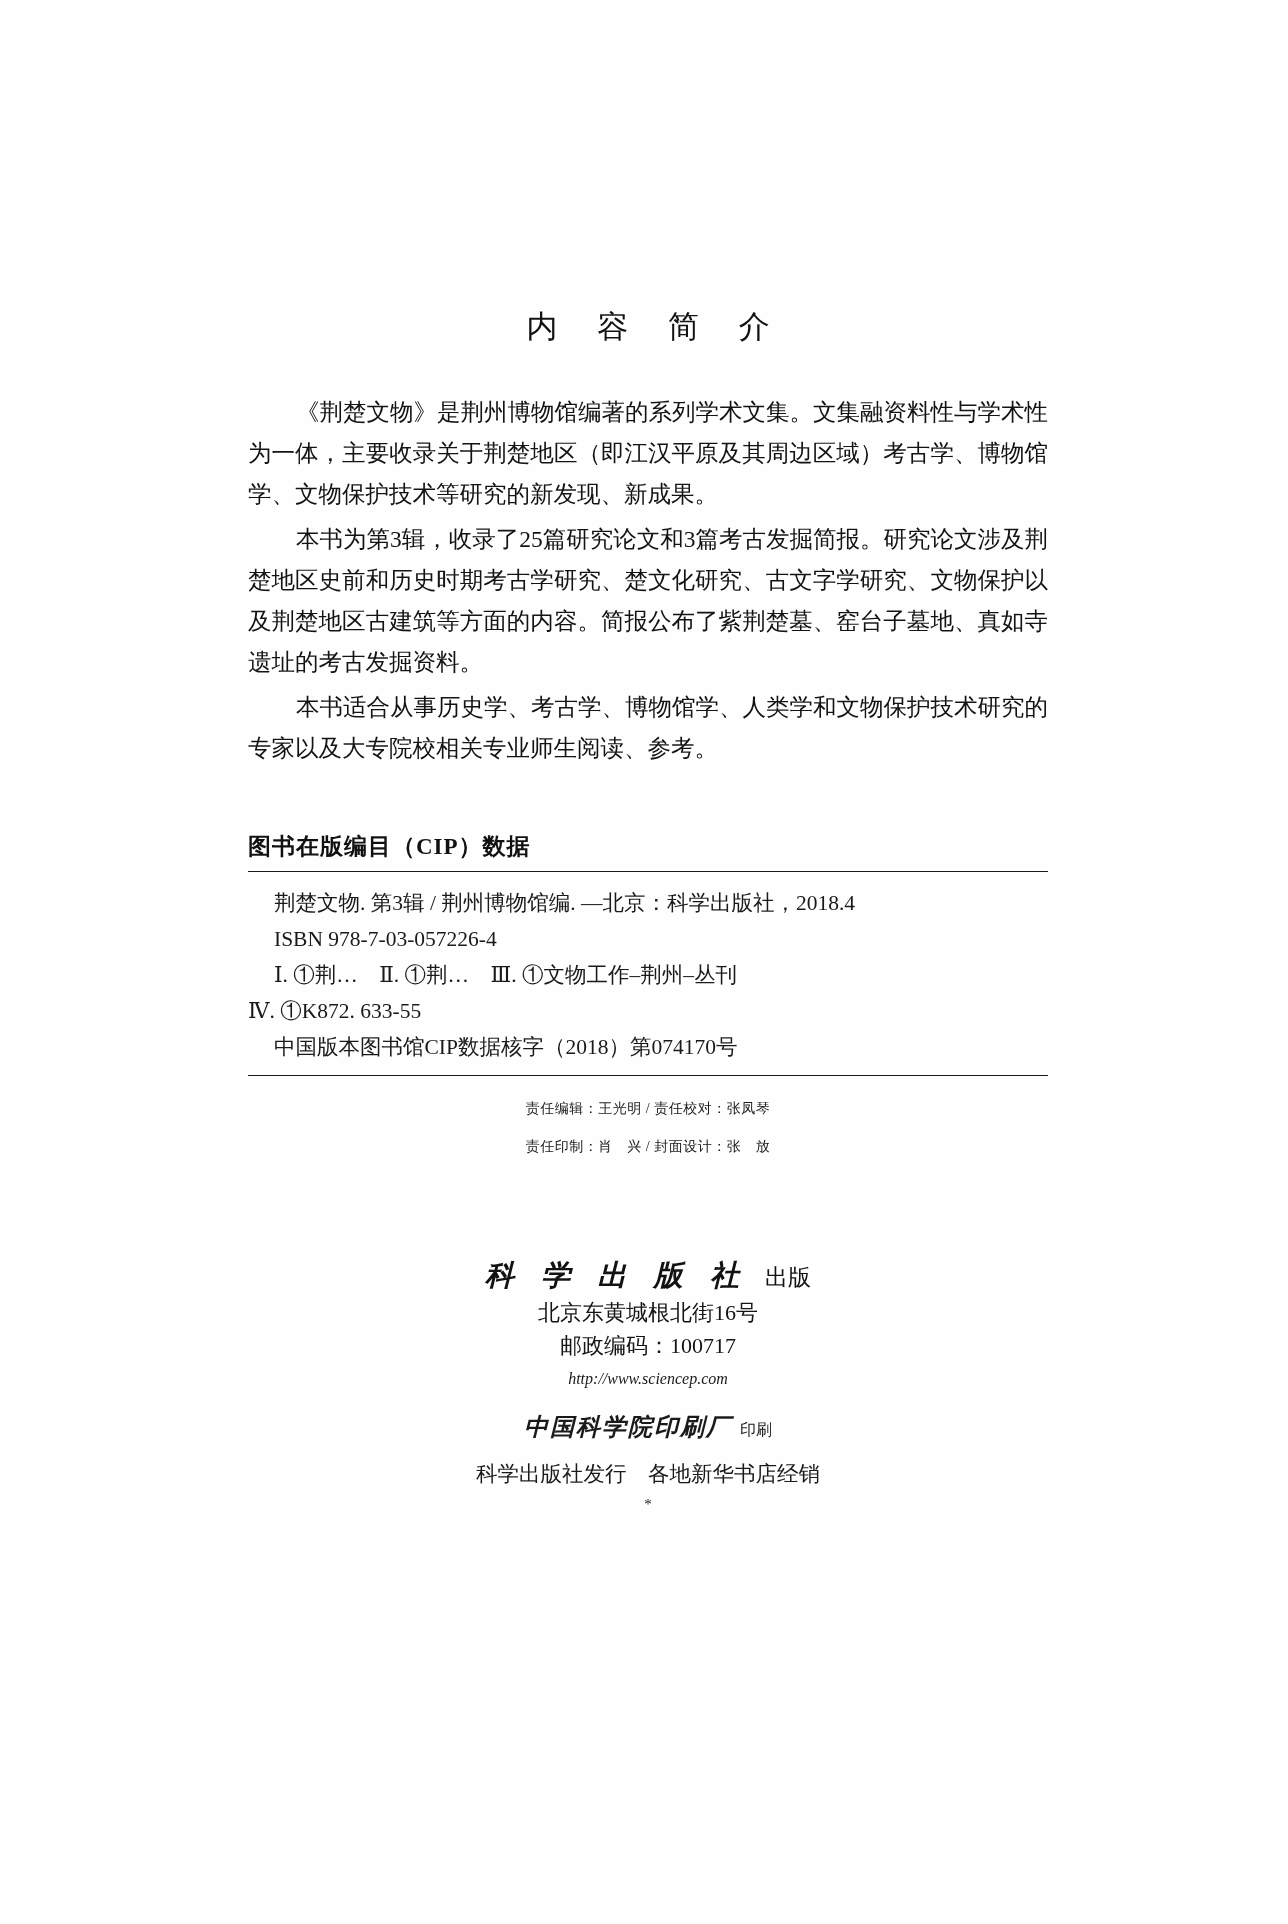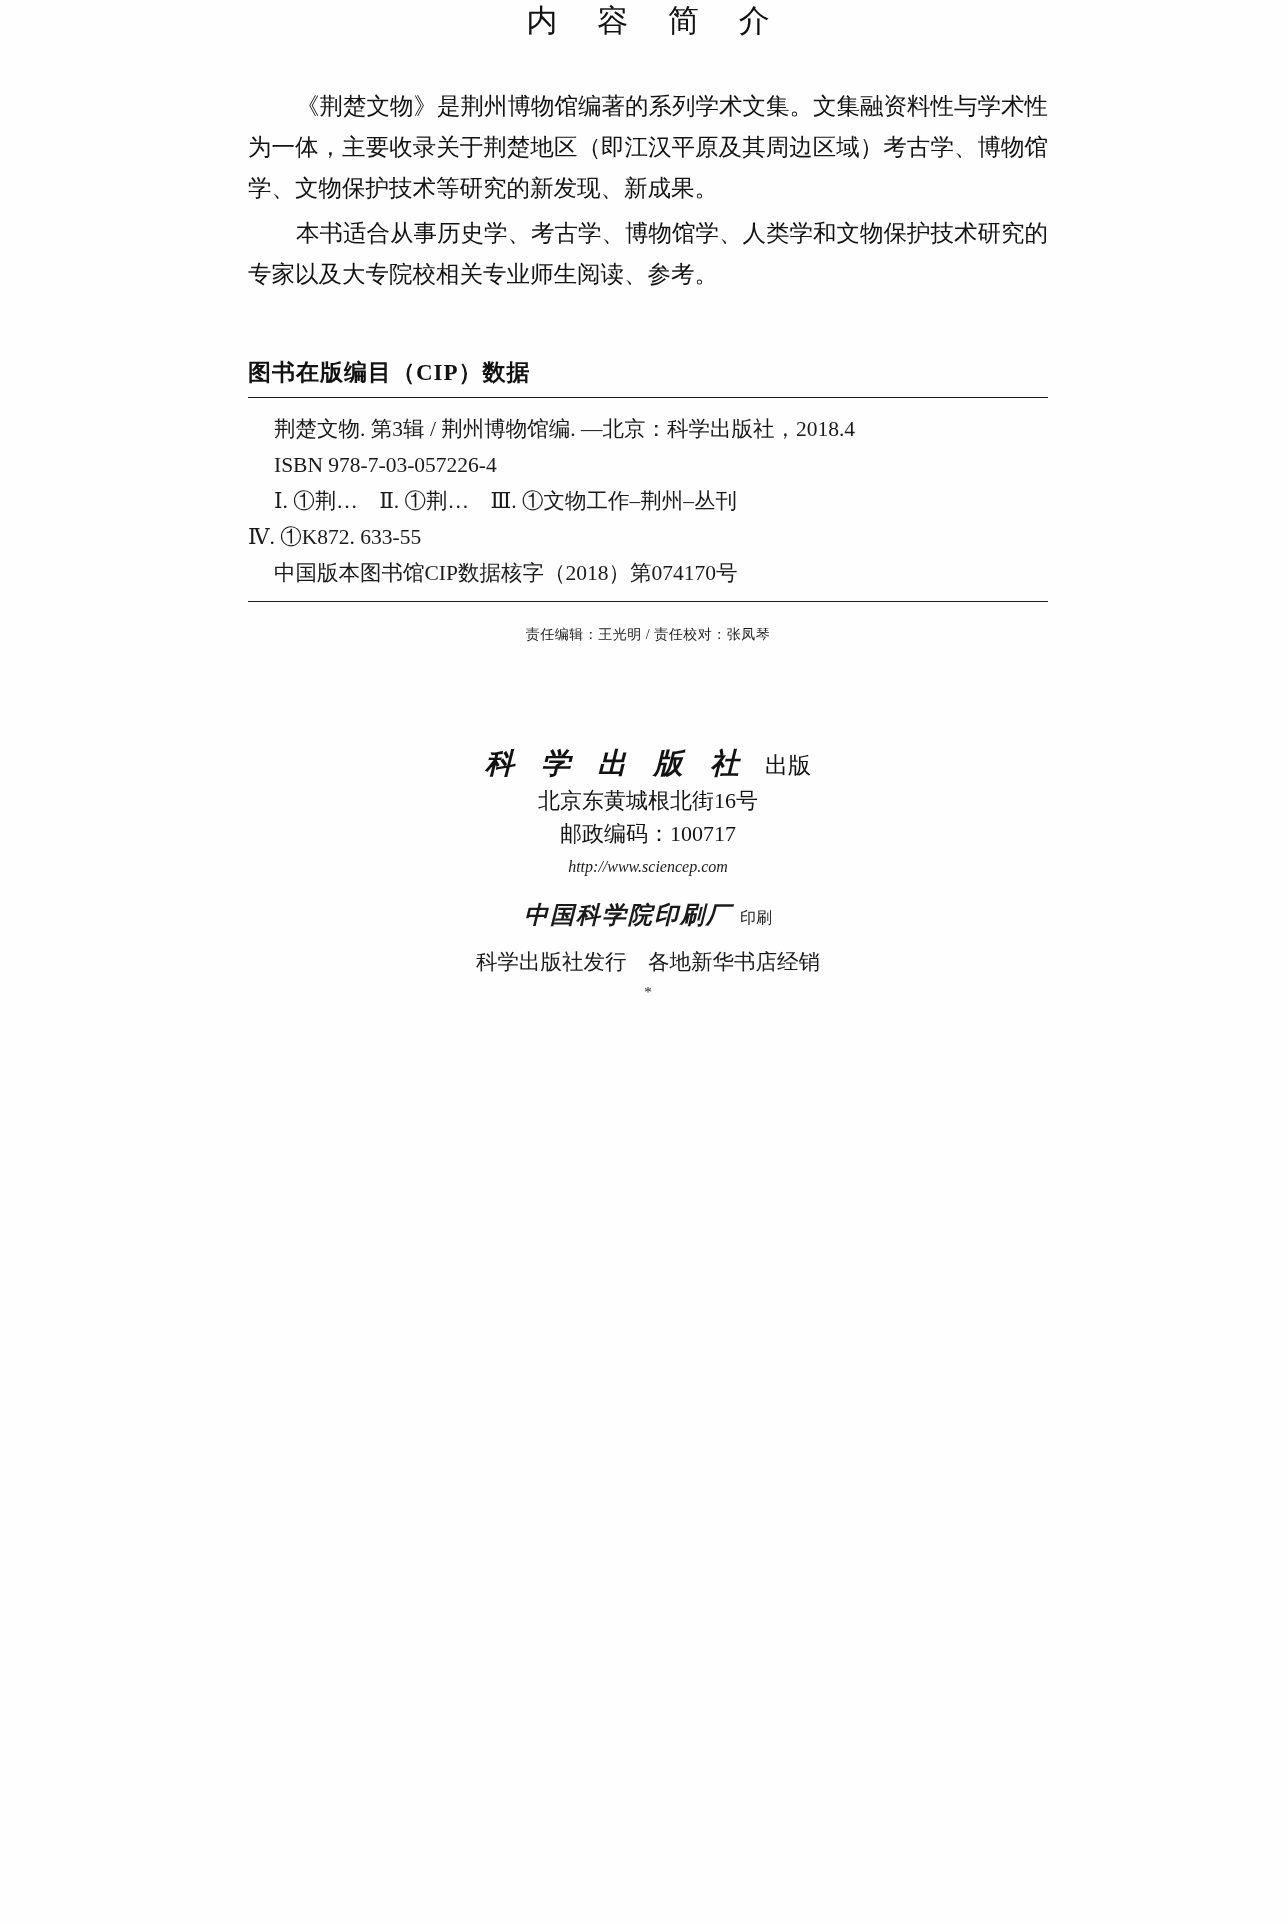"内 容 简 介" .section-title { margin-top: none -> 306px }
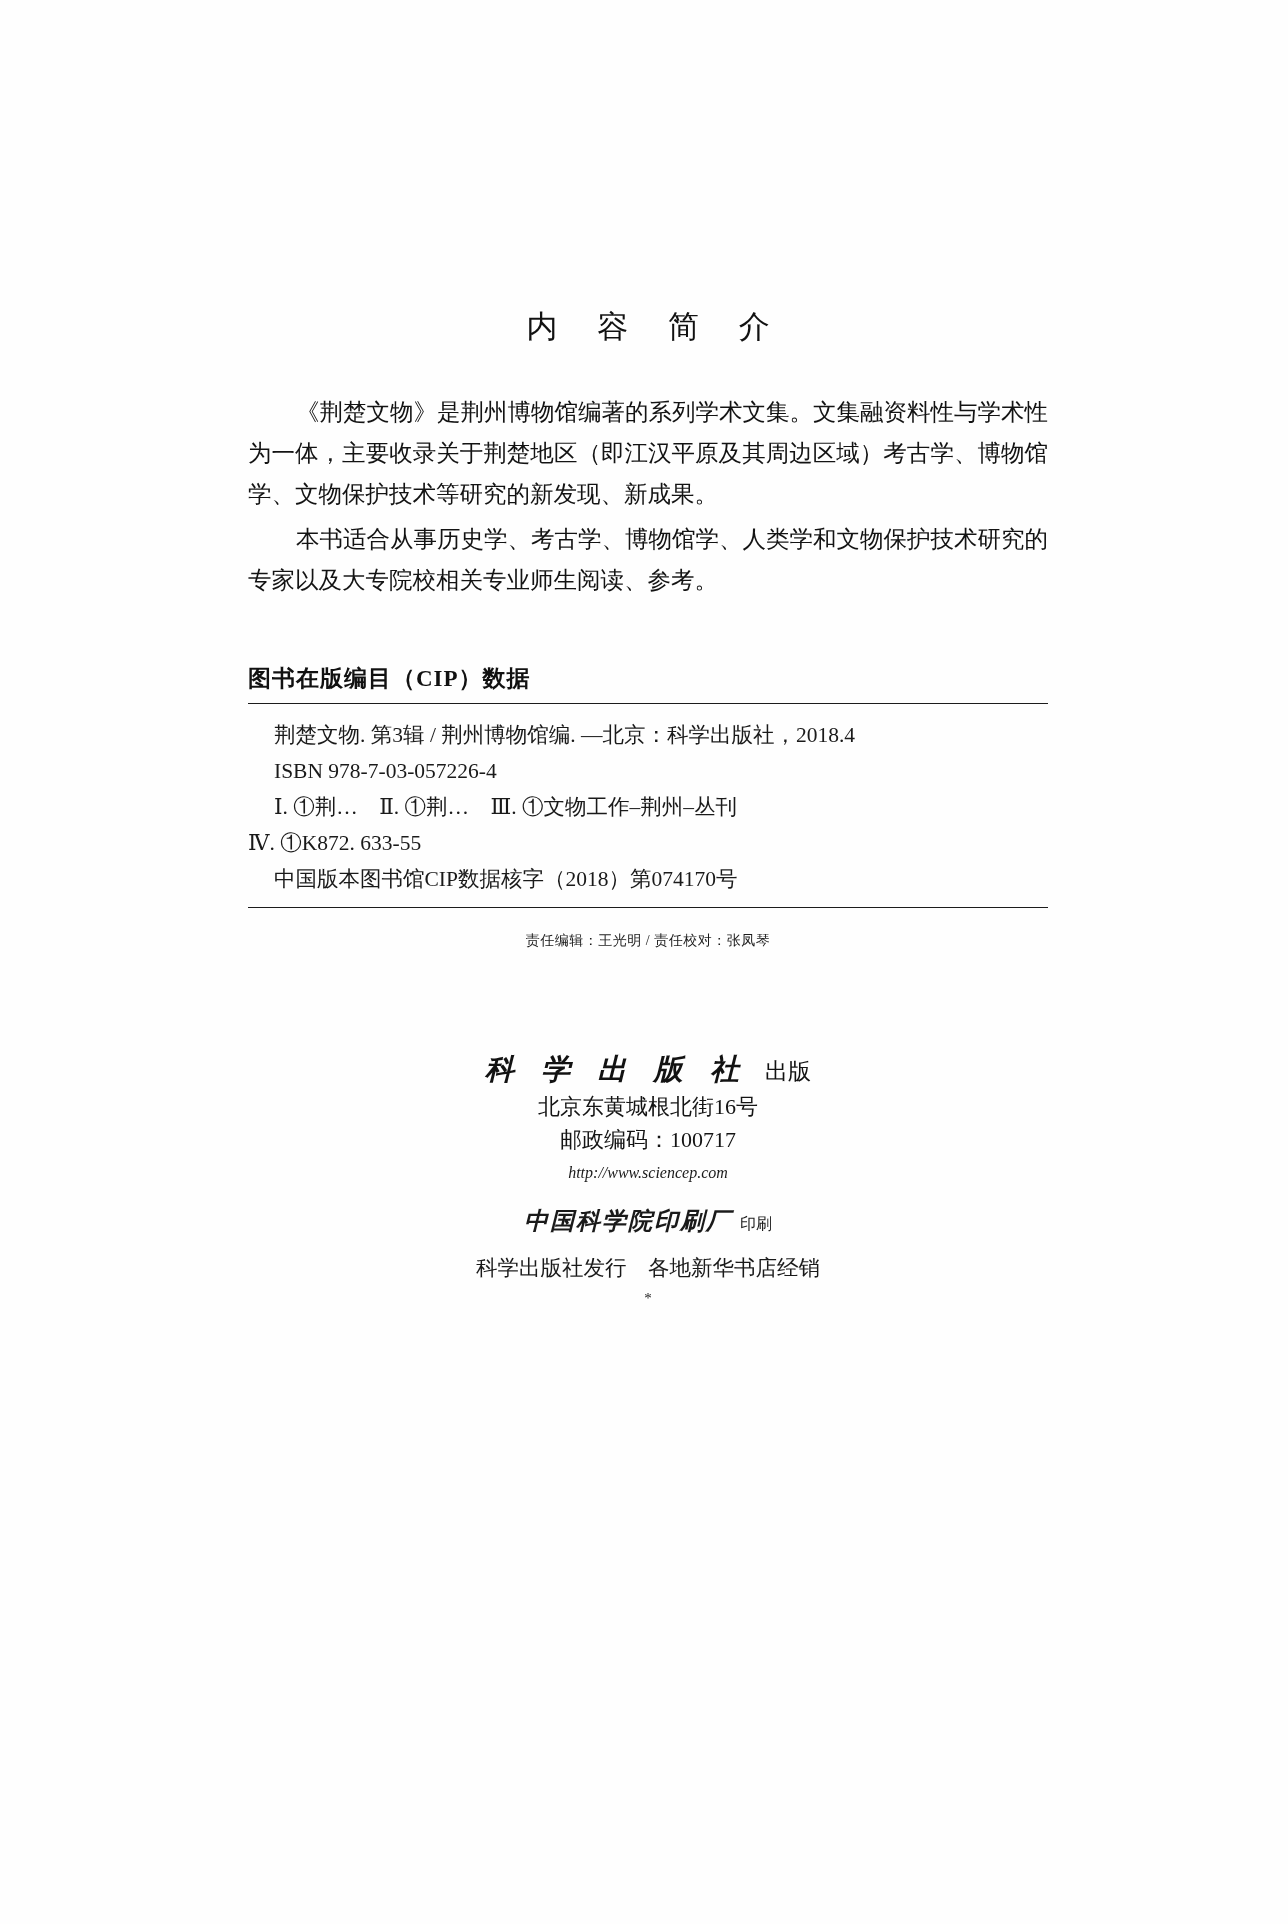"本书为第3辑，收录了25篇研究论文和3篇考古发掘简报。研究论文涉及荆楚地区史前和" p { html: none -> <p>本书为第3辑，收录了25篇研究论文和3篇考古发掘简报。研究论文涉及荆楚地区史前和历史时期考古学研究、楚文化研究、古文字学研究、文物保护以及荆楚地区古建筑等方面的内容。简报公布了紫荆楚墓、窑台子墓地、真如寺遗址的考古发掘资料。</p> }
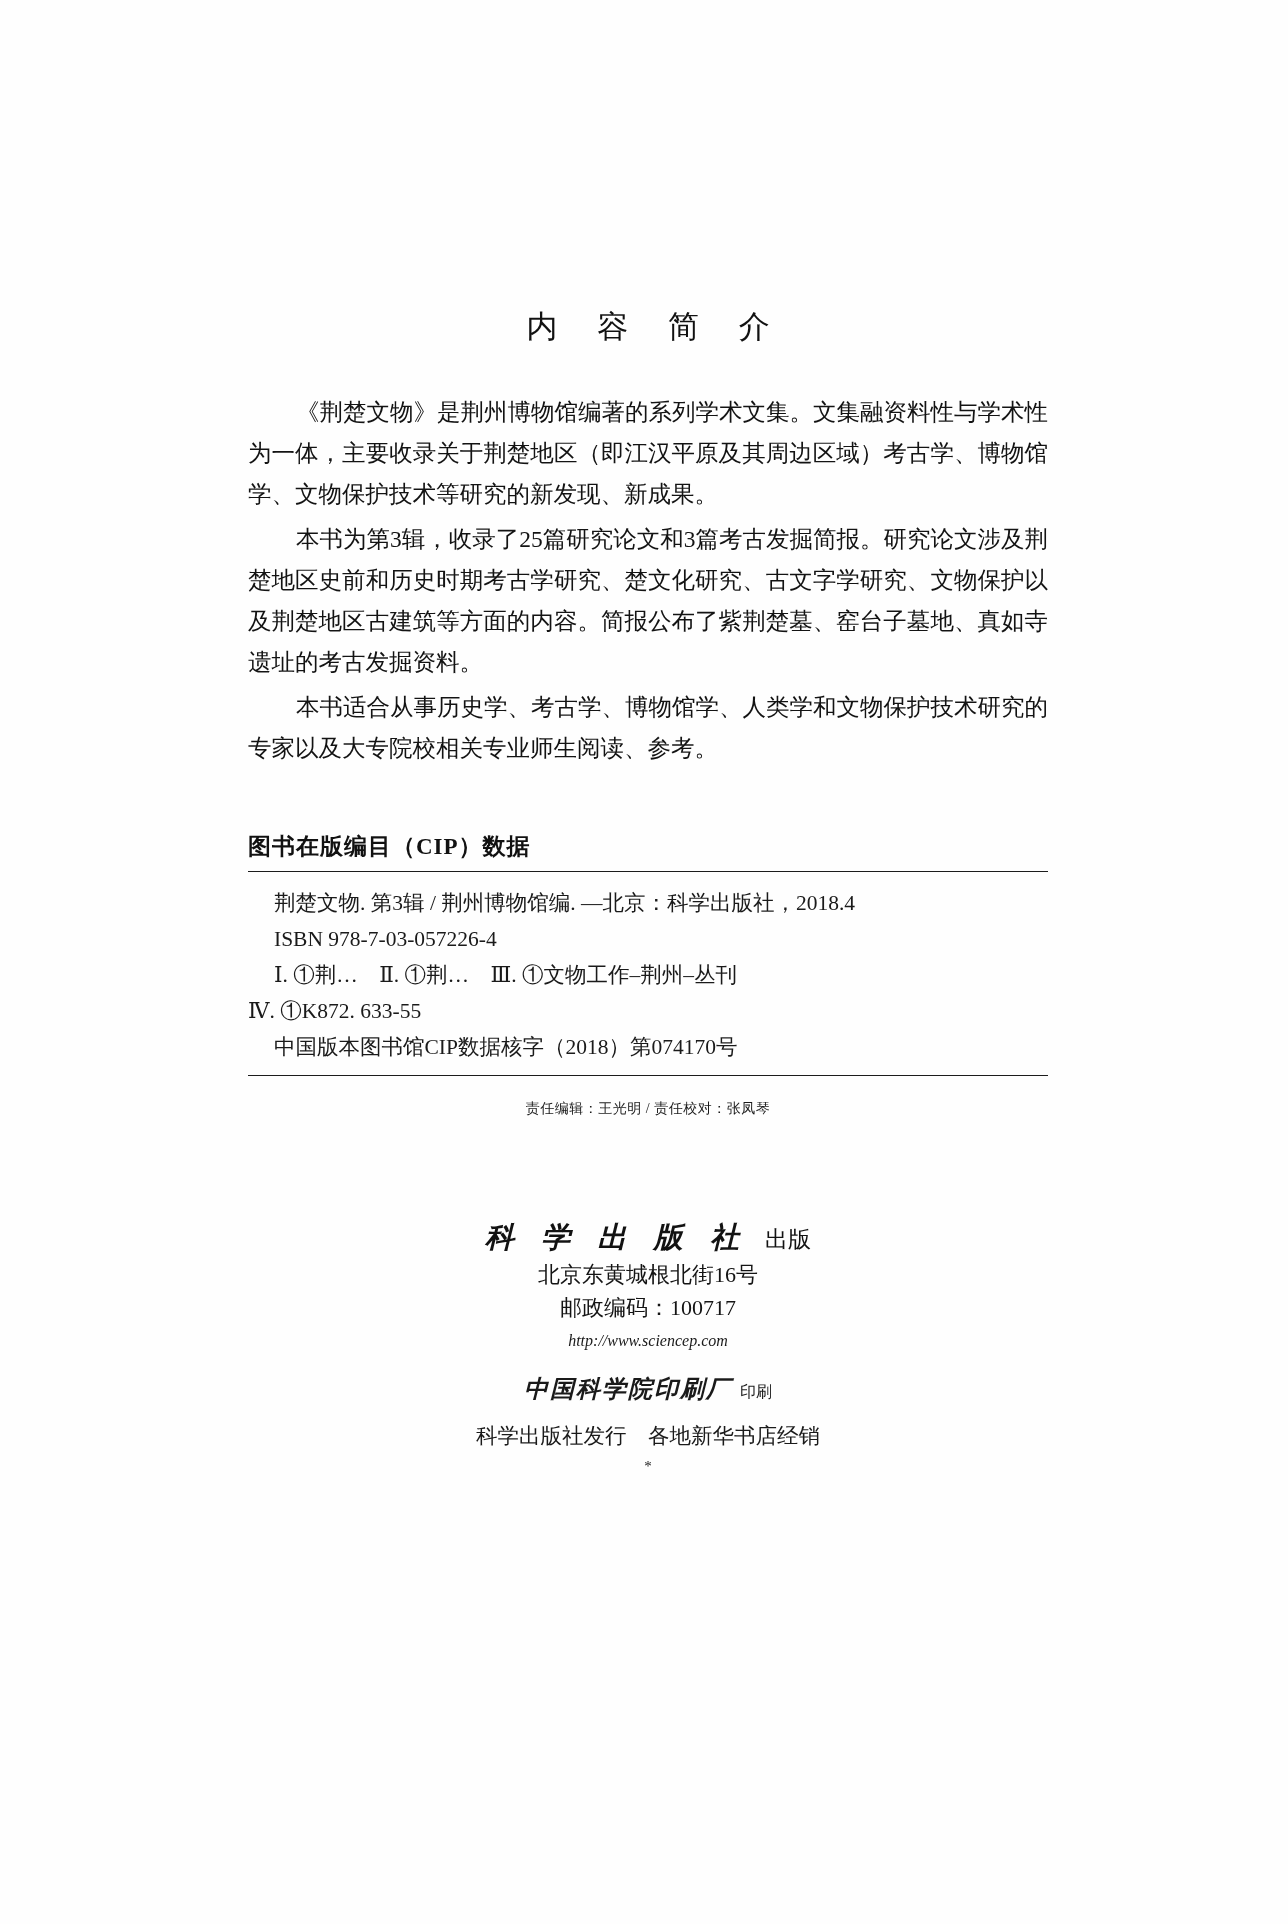"责任印制：肖 兴 / 封面设计：张 放" div { html: none -> <div>责任印制：肖 兴 / 封面设计：张 放</div> }
